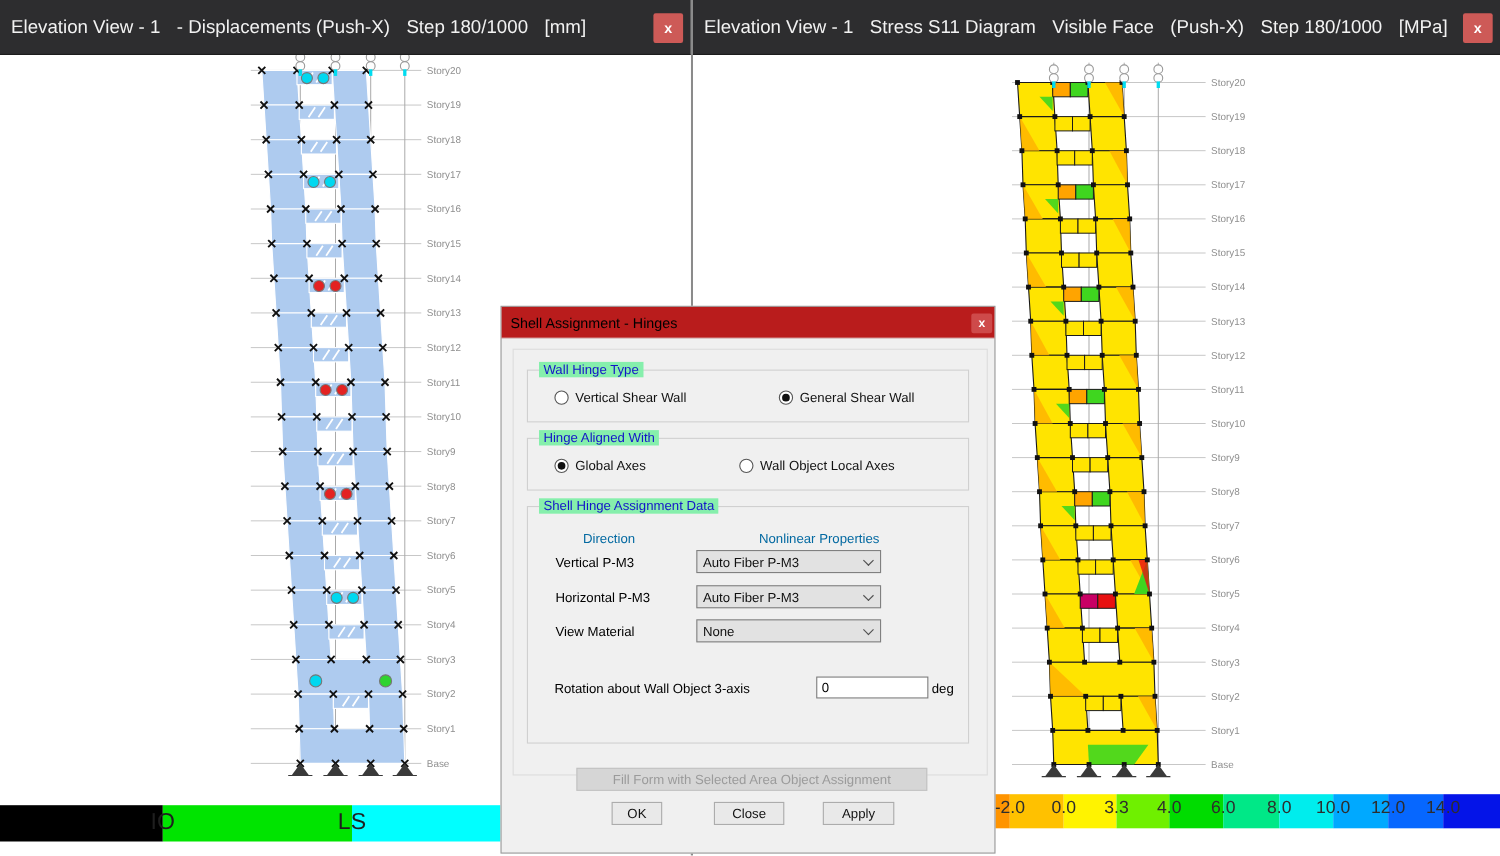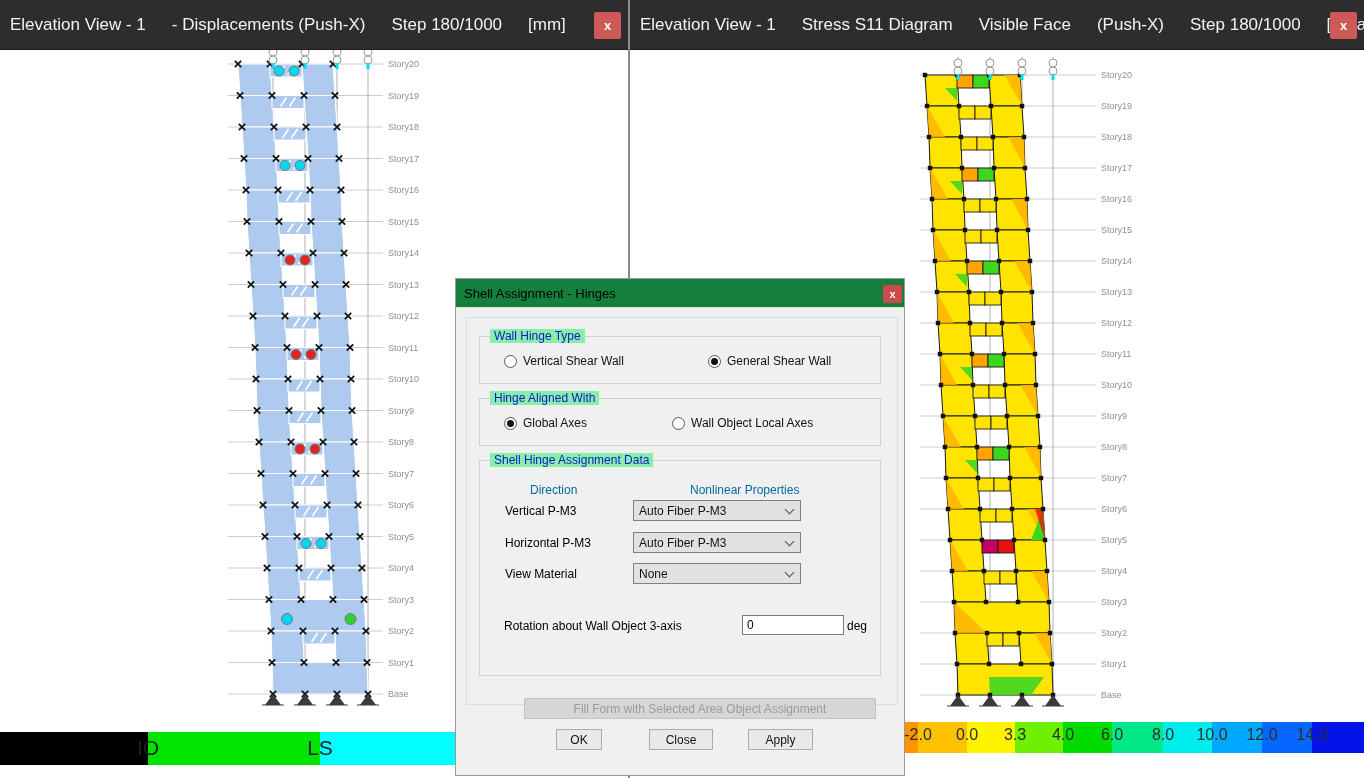"- Displacements (Push-X)" .titlebar .tp { margin-left: 26px -> 15px }
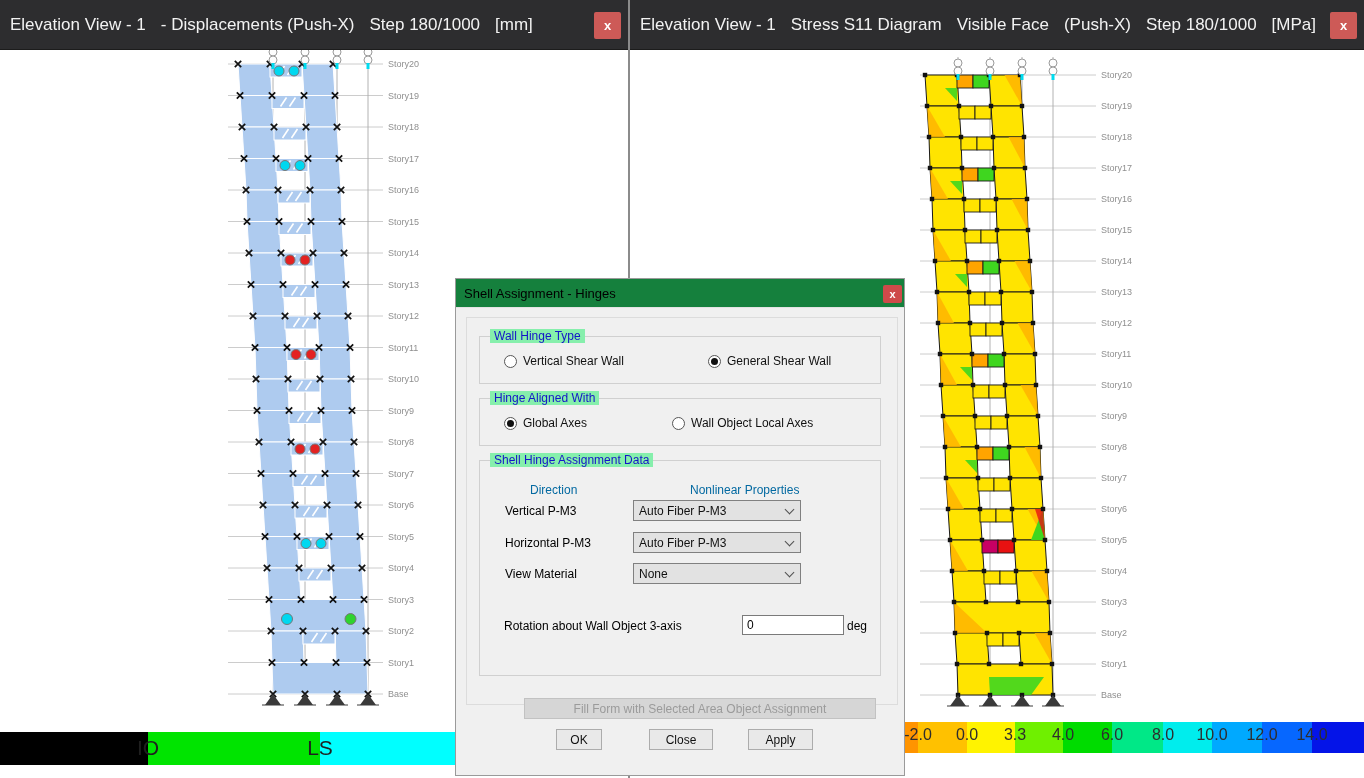"Shell Assignment - Hinges" #dialog .dtitle { background: #15803d -> #b91c1c }
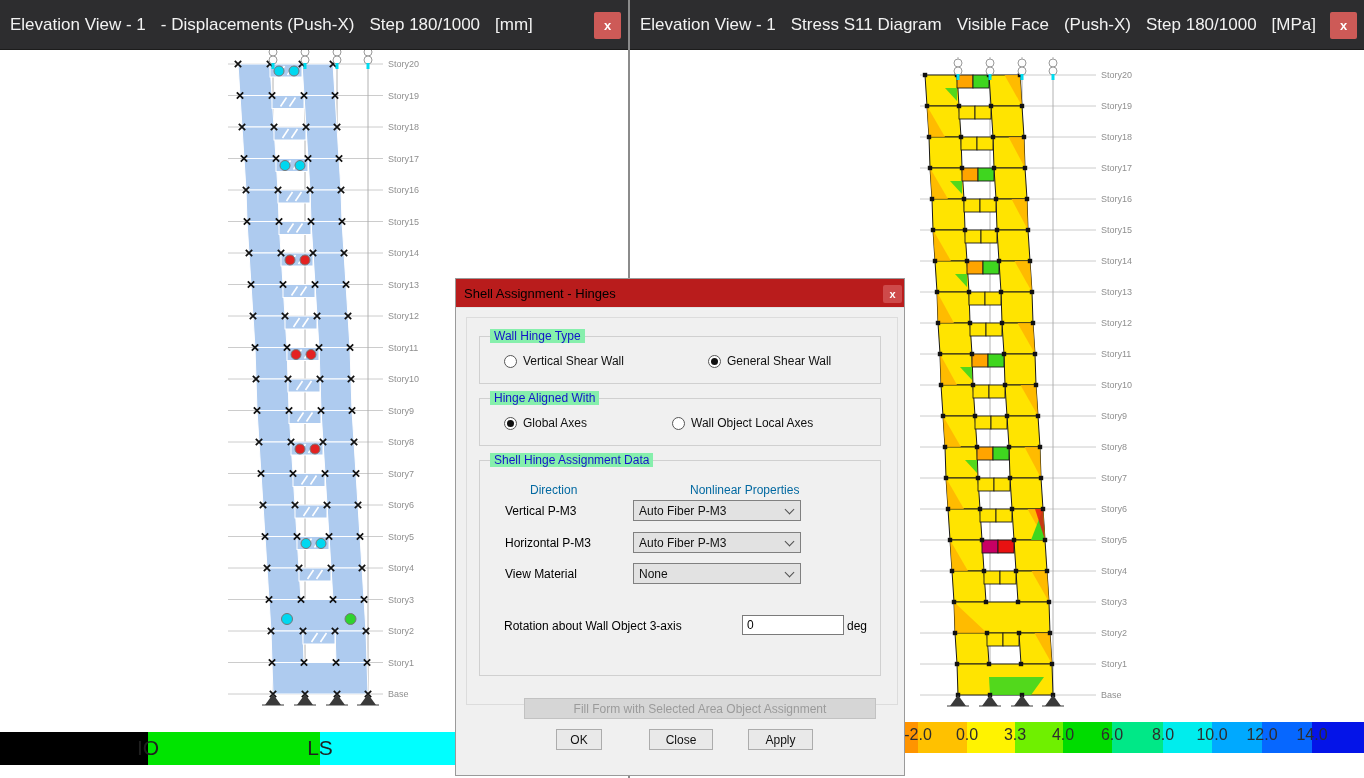"Fill Form with Selected Area" #btn-fillform { width: 352px -> 319px }
